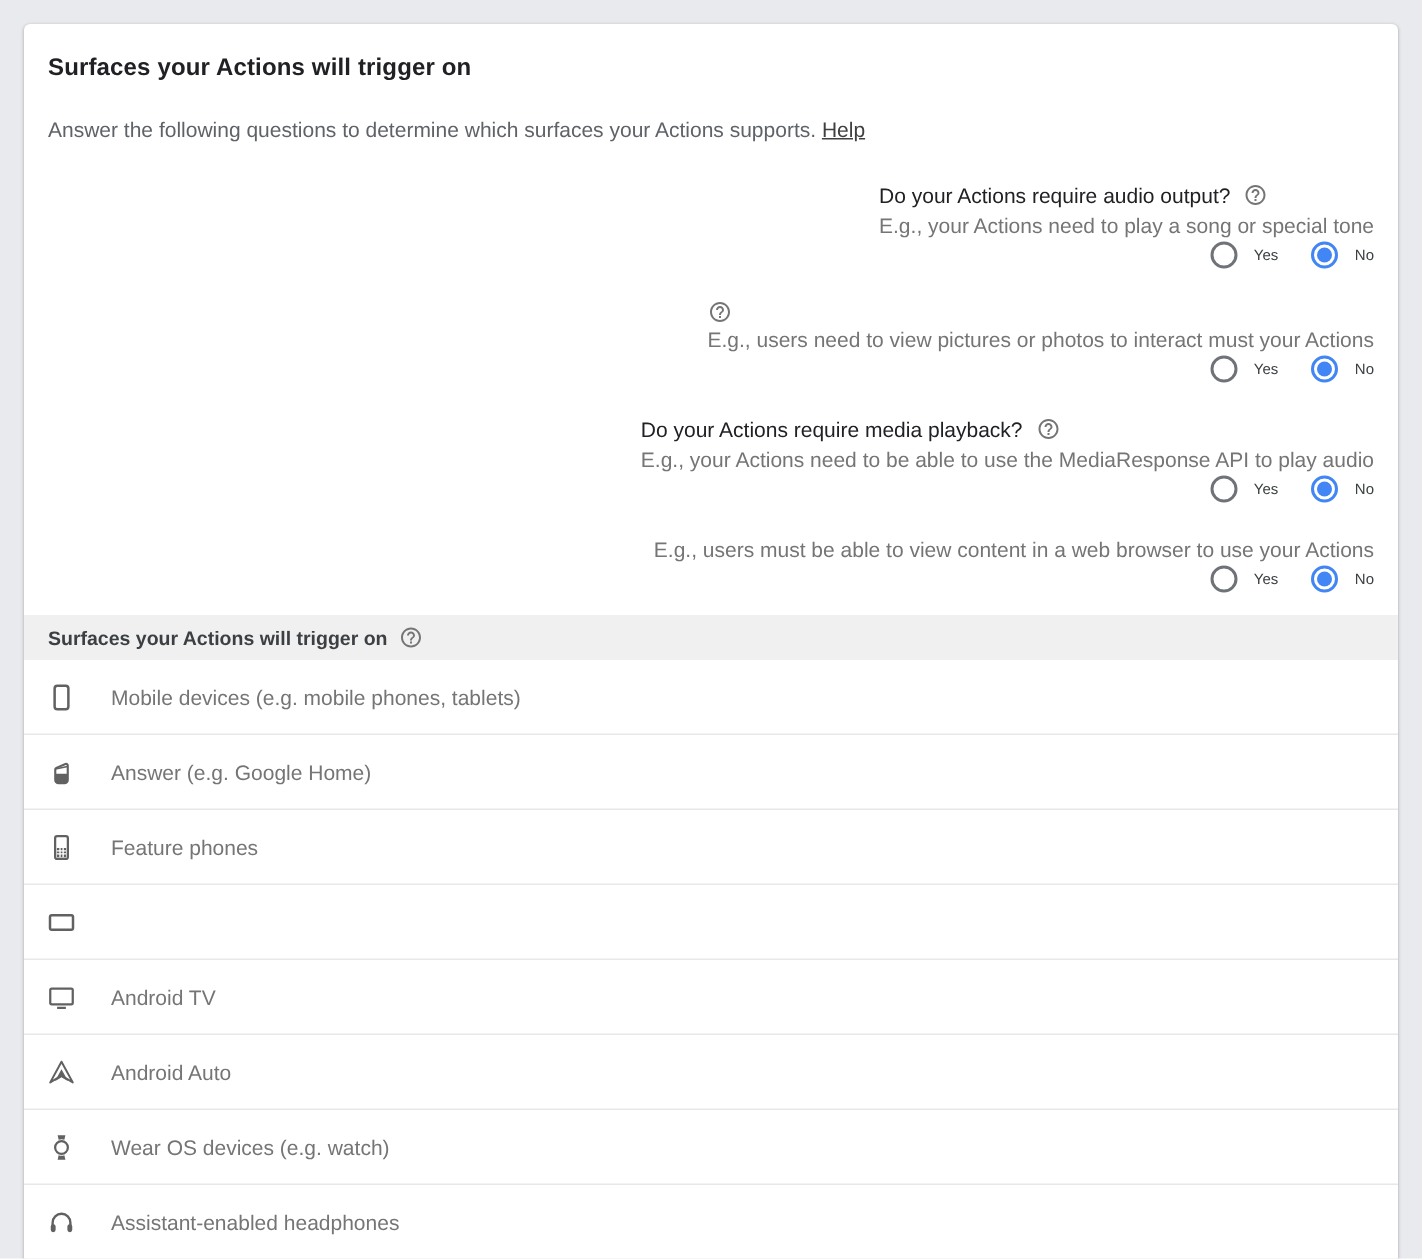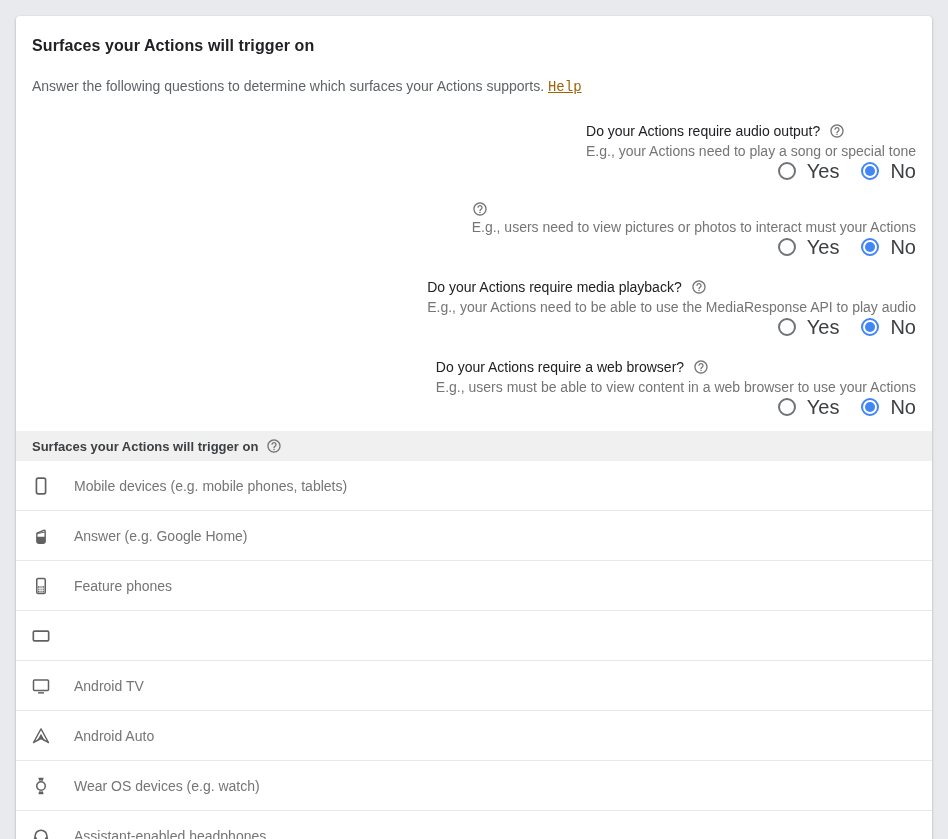"Help" .help-link { color: #a16207 -> #404040; font-family: Liberation Mono, monospace -> none }
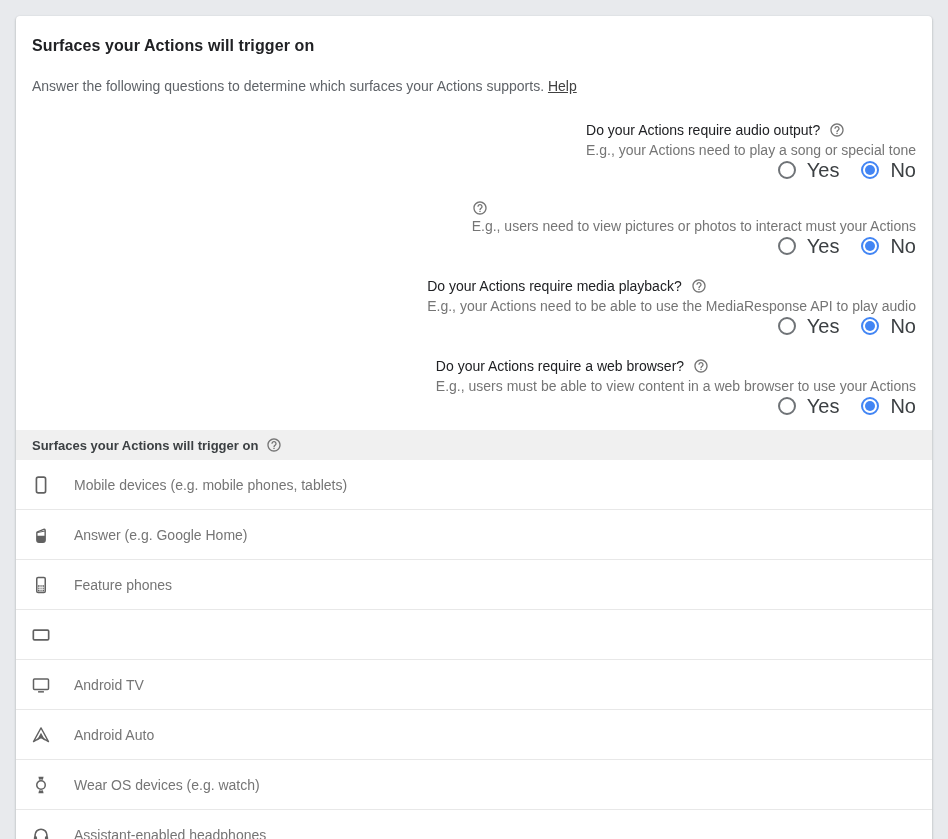"Yes" .radio-label { font-size: 20px -> 10px }
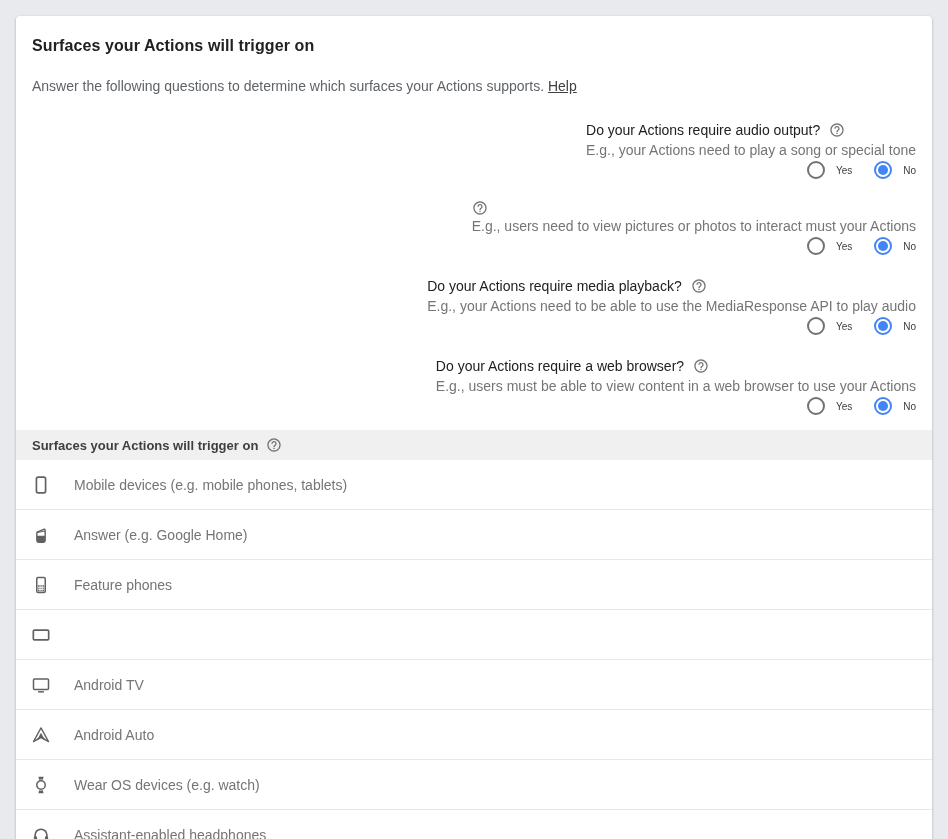"Do your Actions require a" div.q-title-row { html: <div> <span>Do your Actions require a web browser?</span> <span> <svg> <path></path> </svg> </span> </div> -> none }
